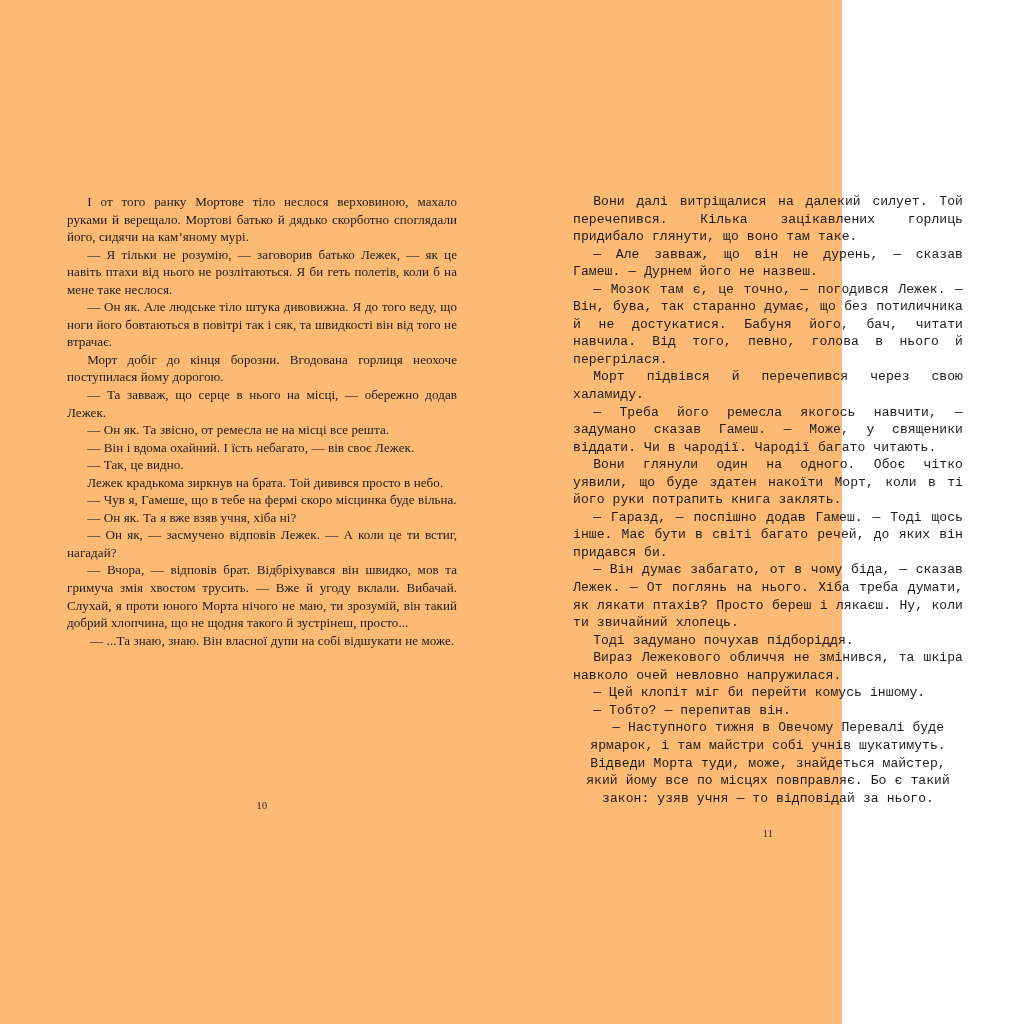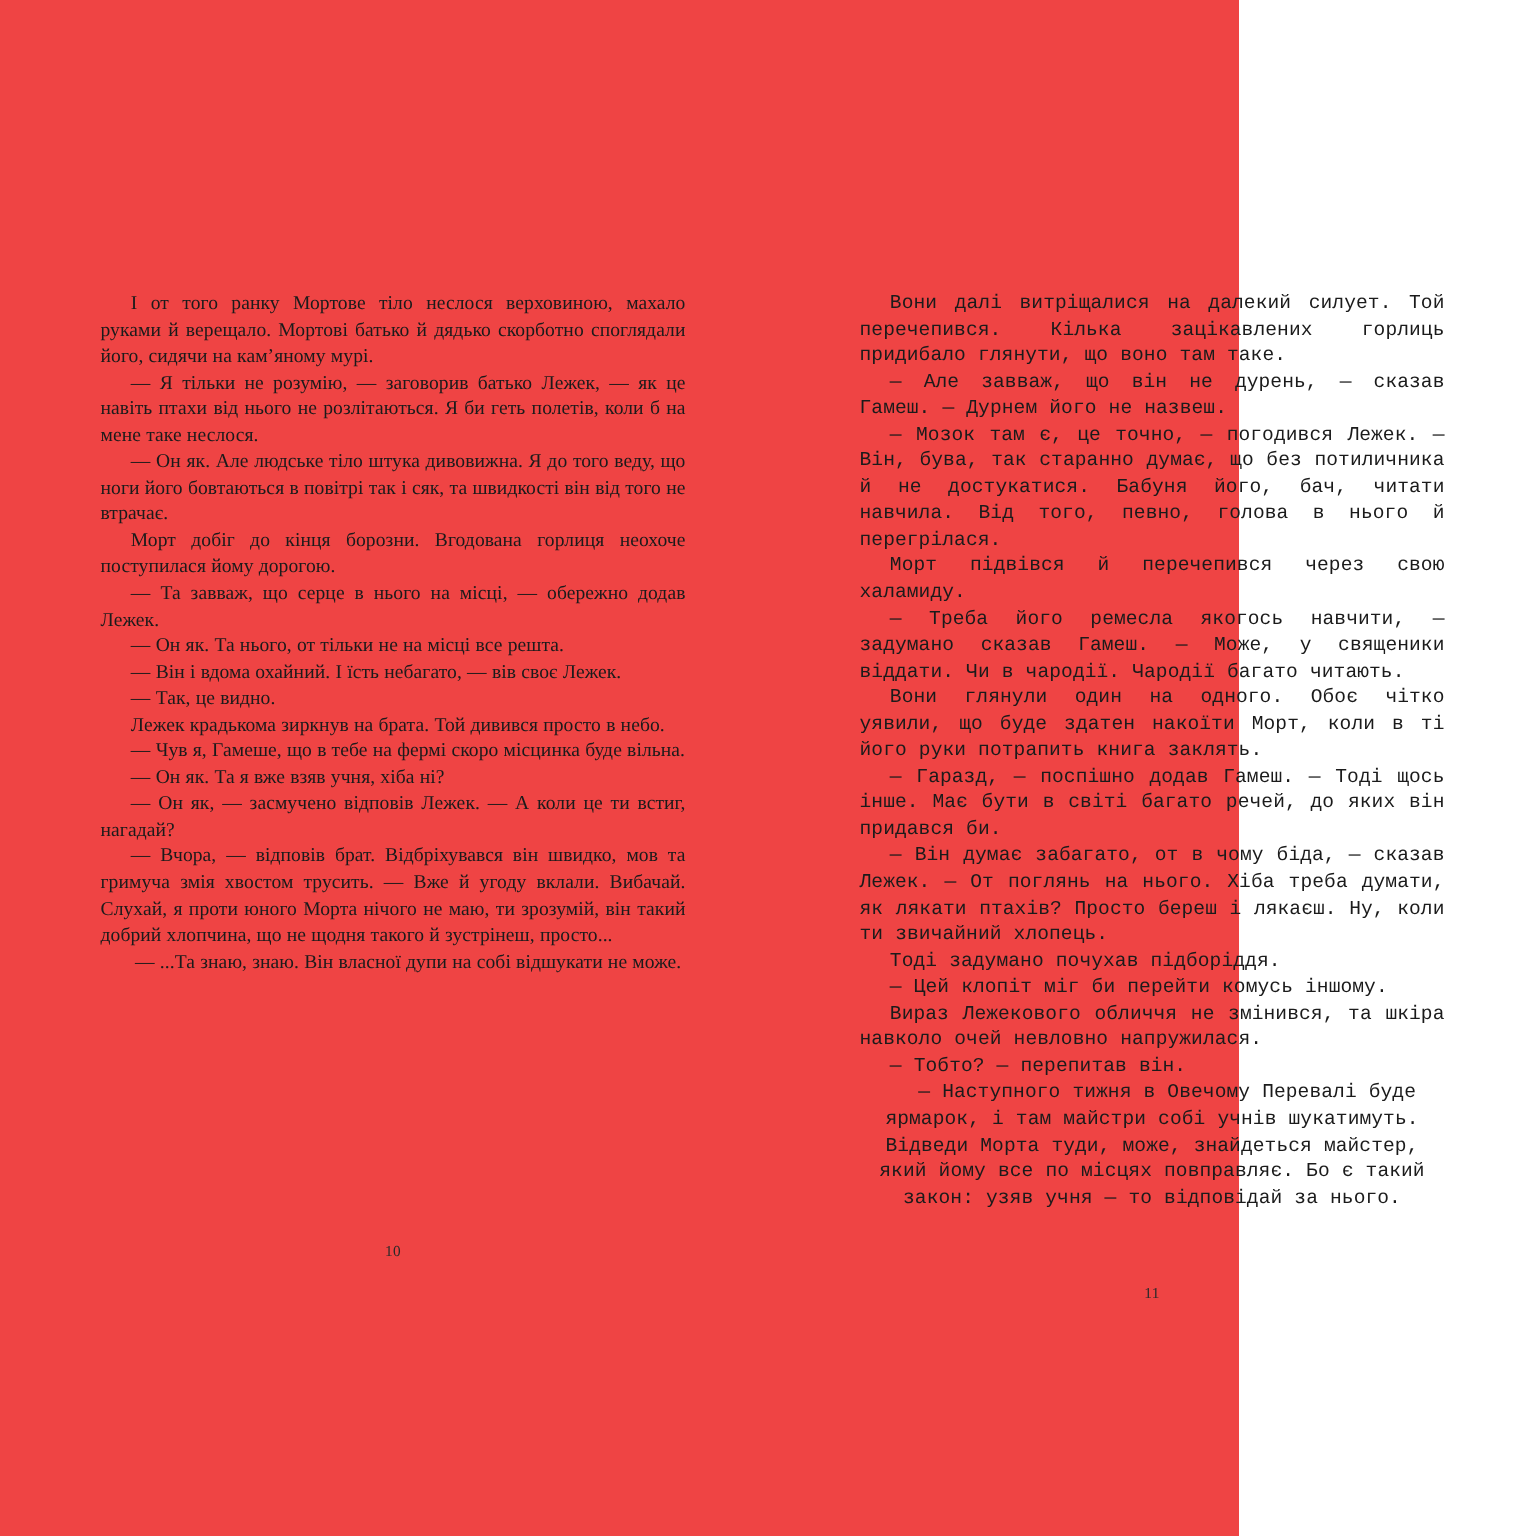"І от того ранку Мортове" .book-spread { background: #ef4444 -> #fdba74; padding-left: none -> 16px }
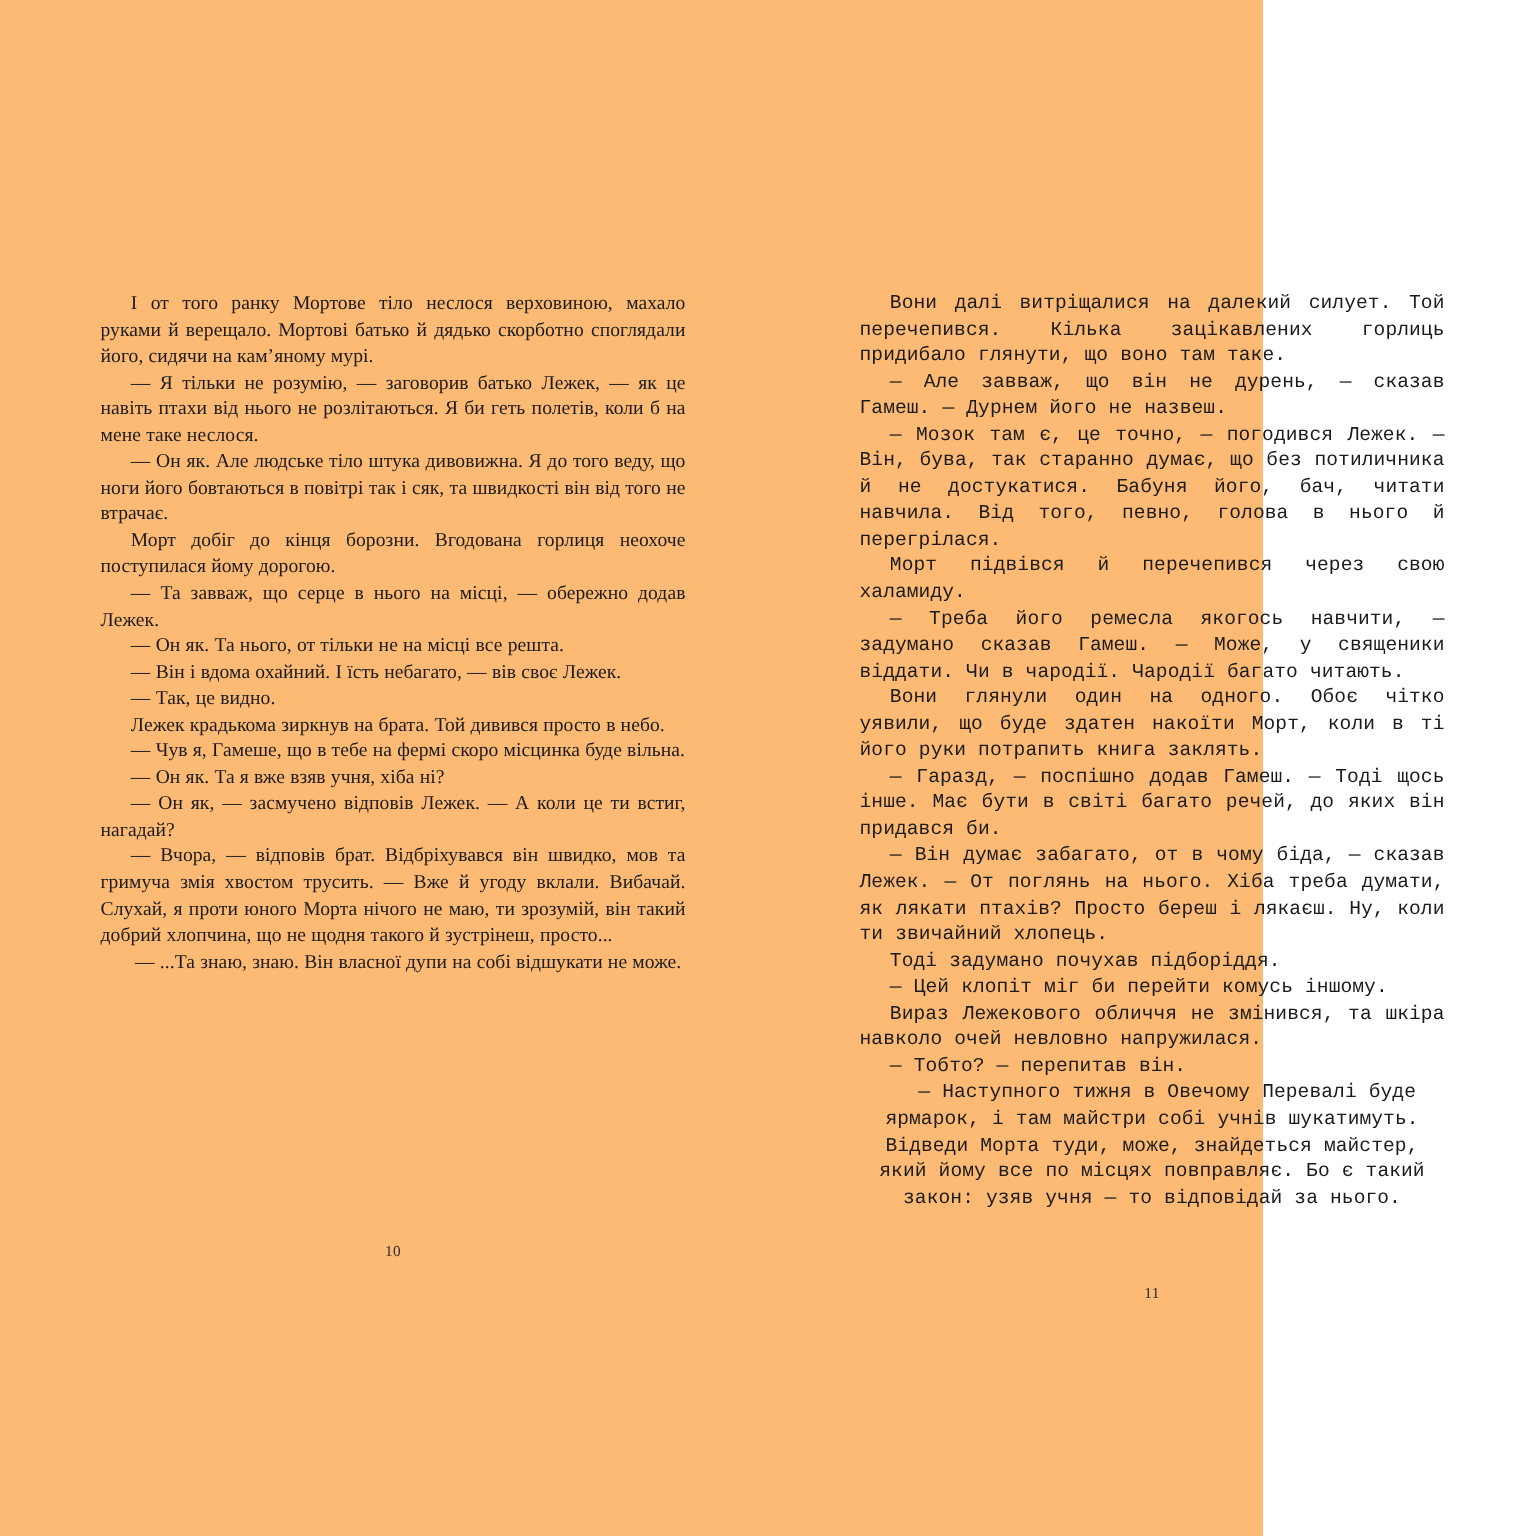"— Он як. Та нього," p.para { text: нього, от тільки -> звісно, от ремесла }
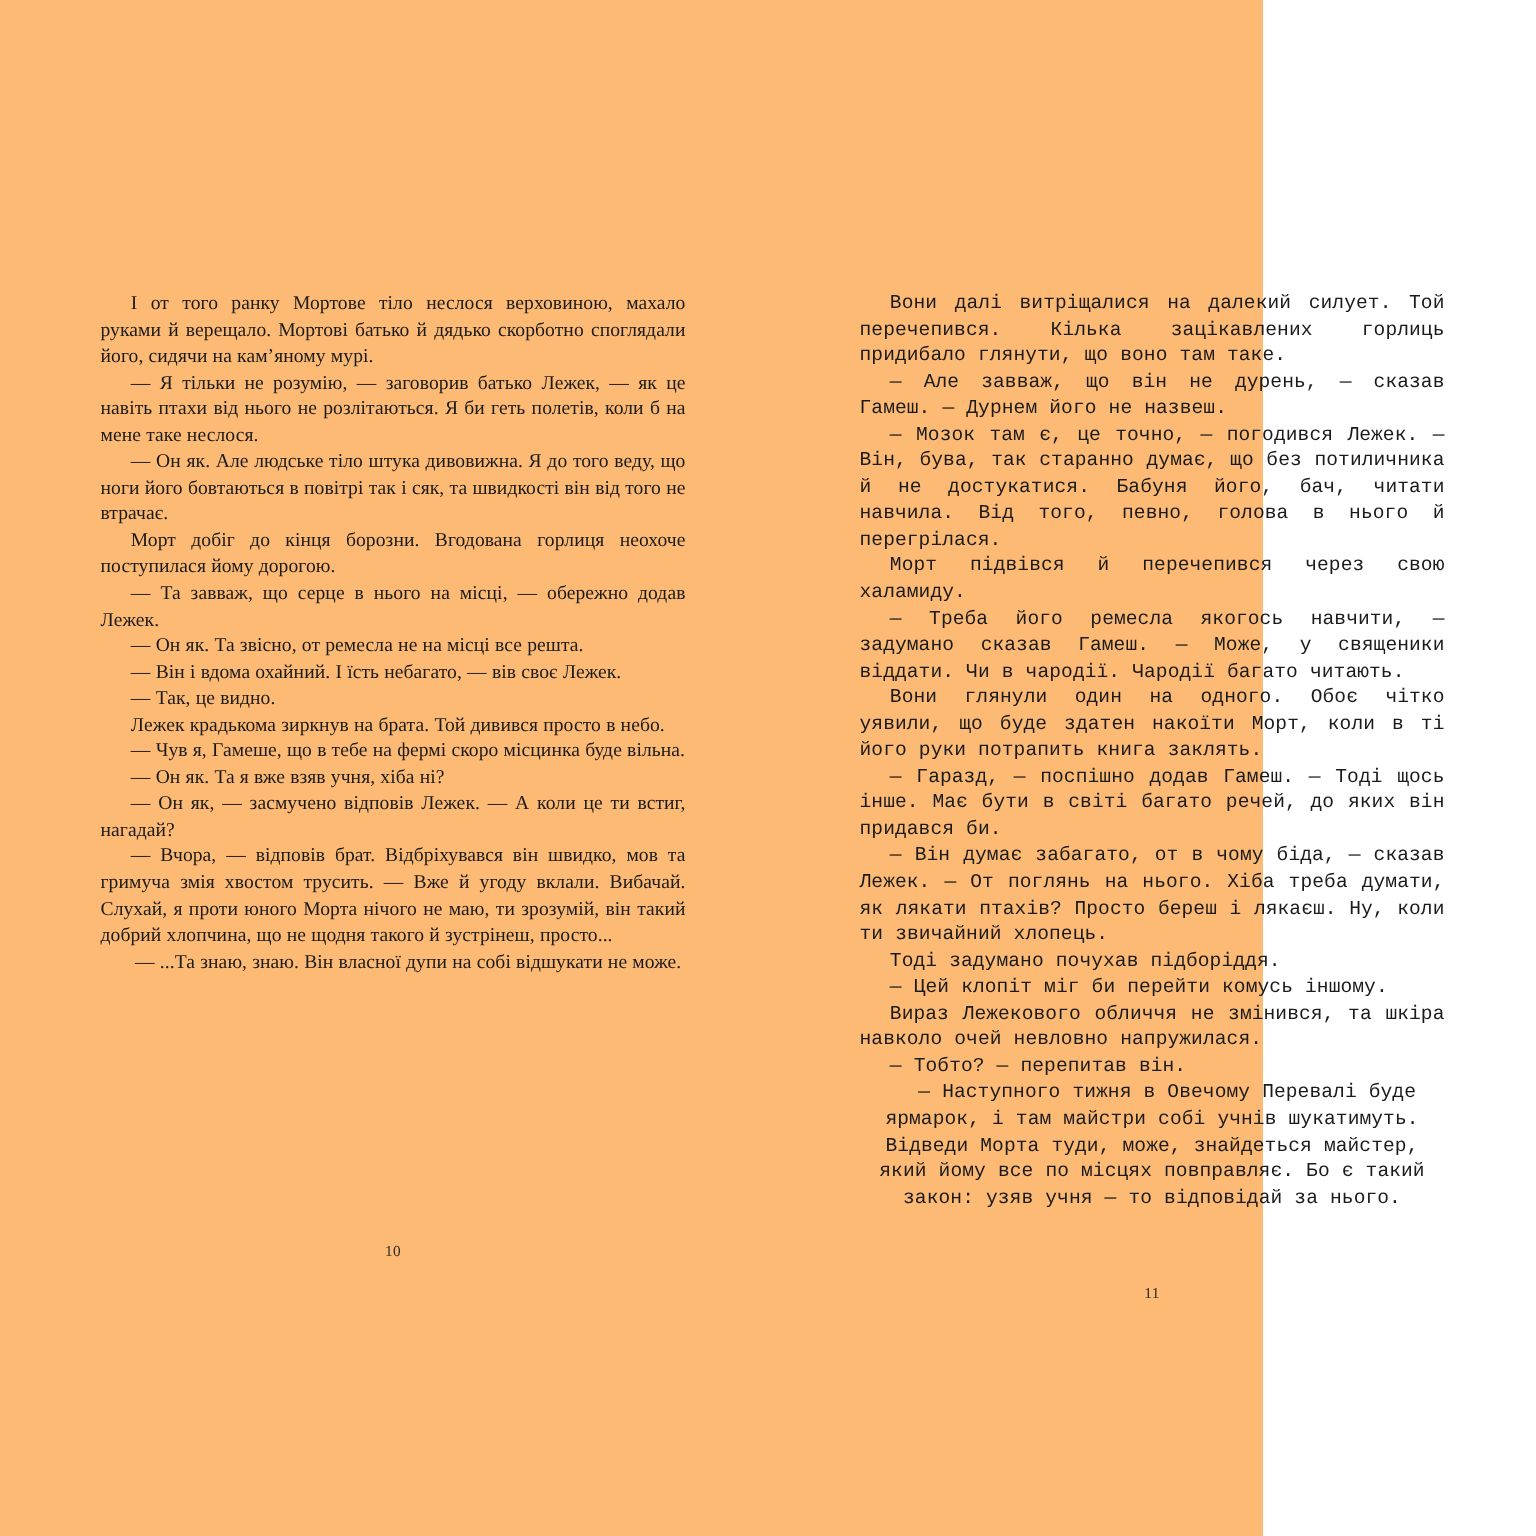"— Цей клопіт міг би" p.para { order: before "Вираз Лежекового обличчя не змінився," -> after "Вираз Лежекового обличчя не змінився," }
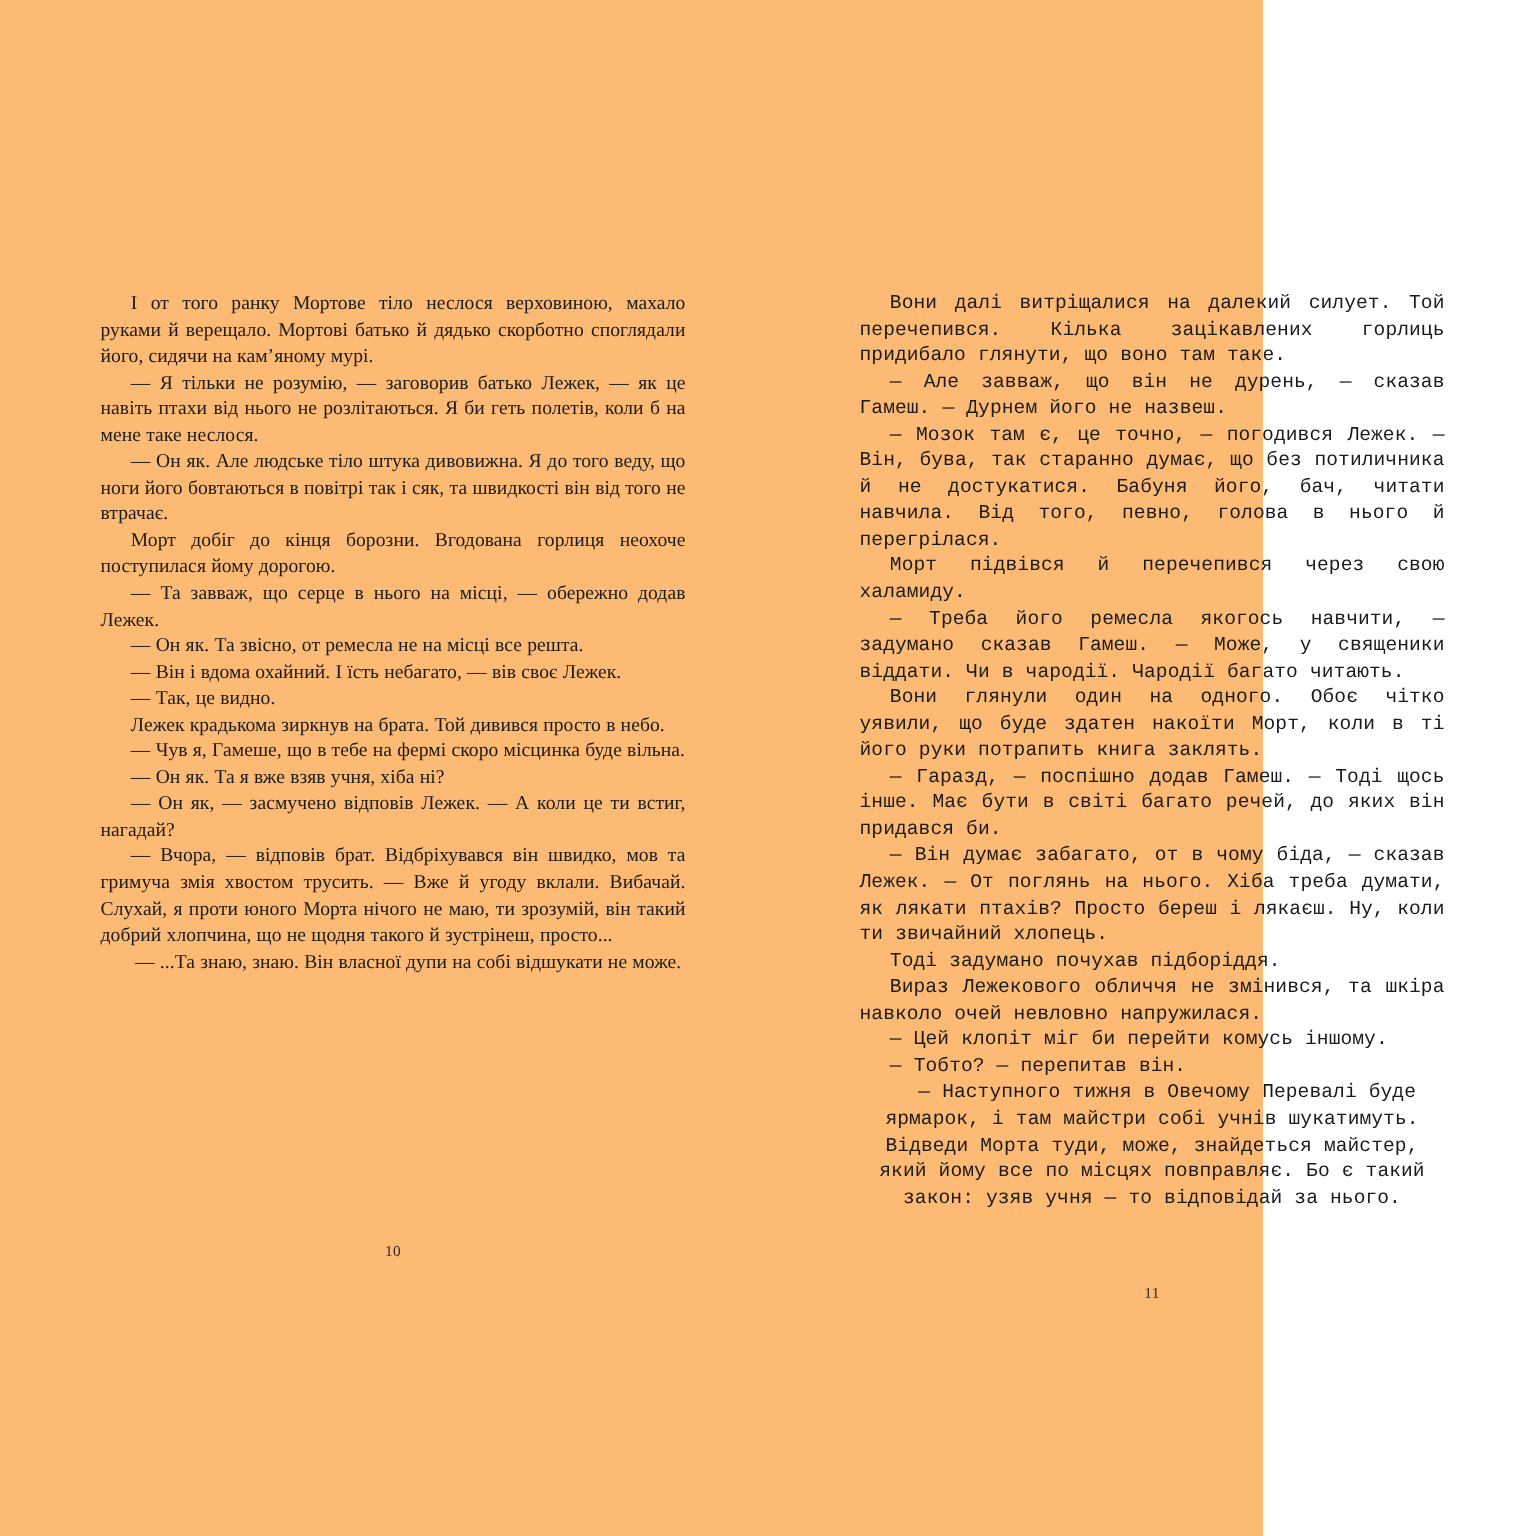"10" .page-number { top: 829px -> 800px }
